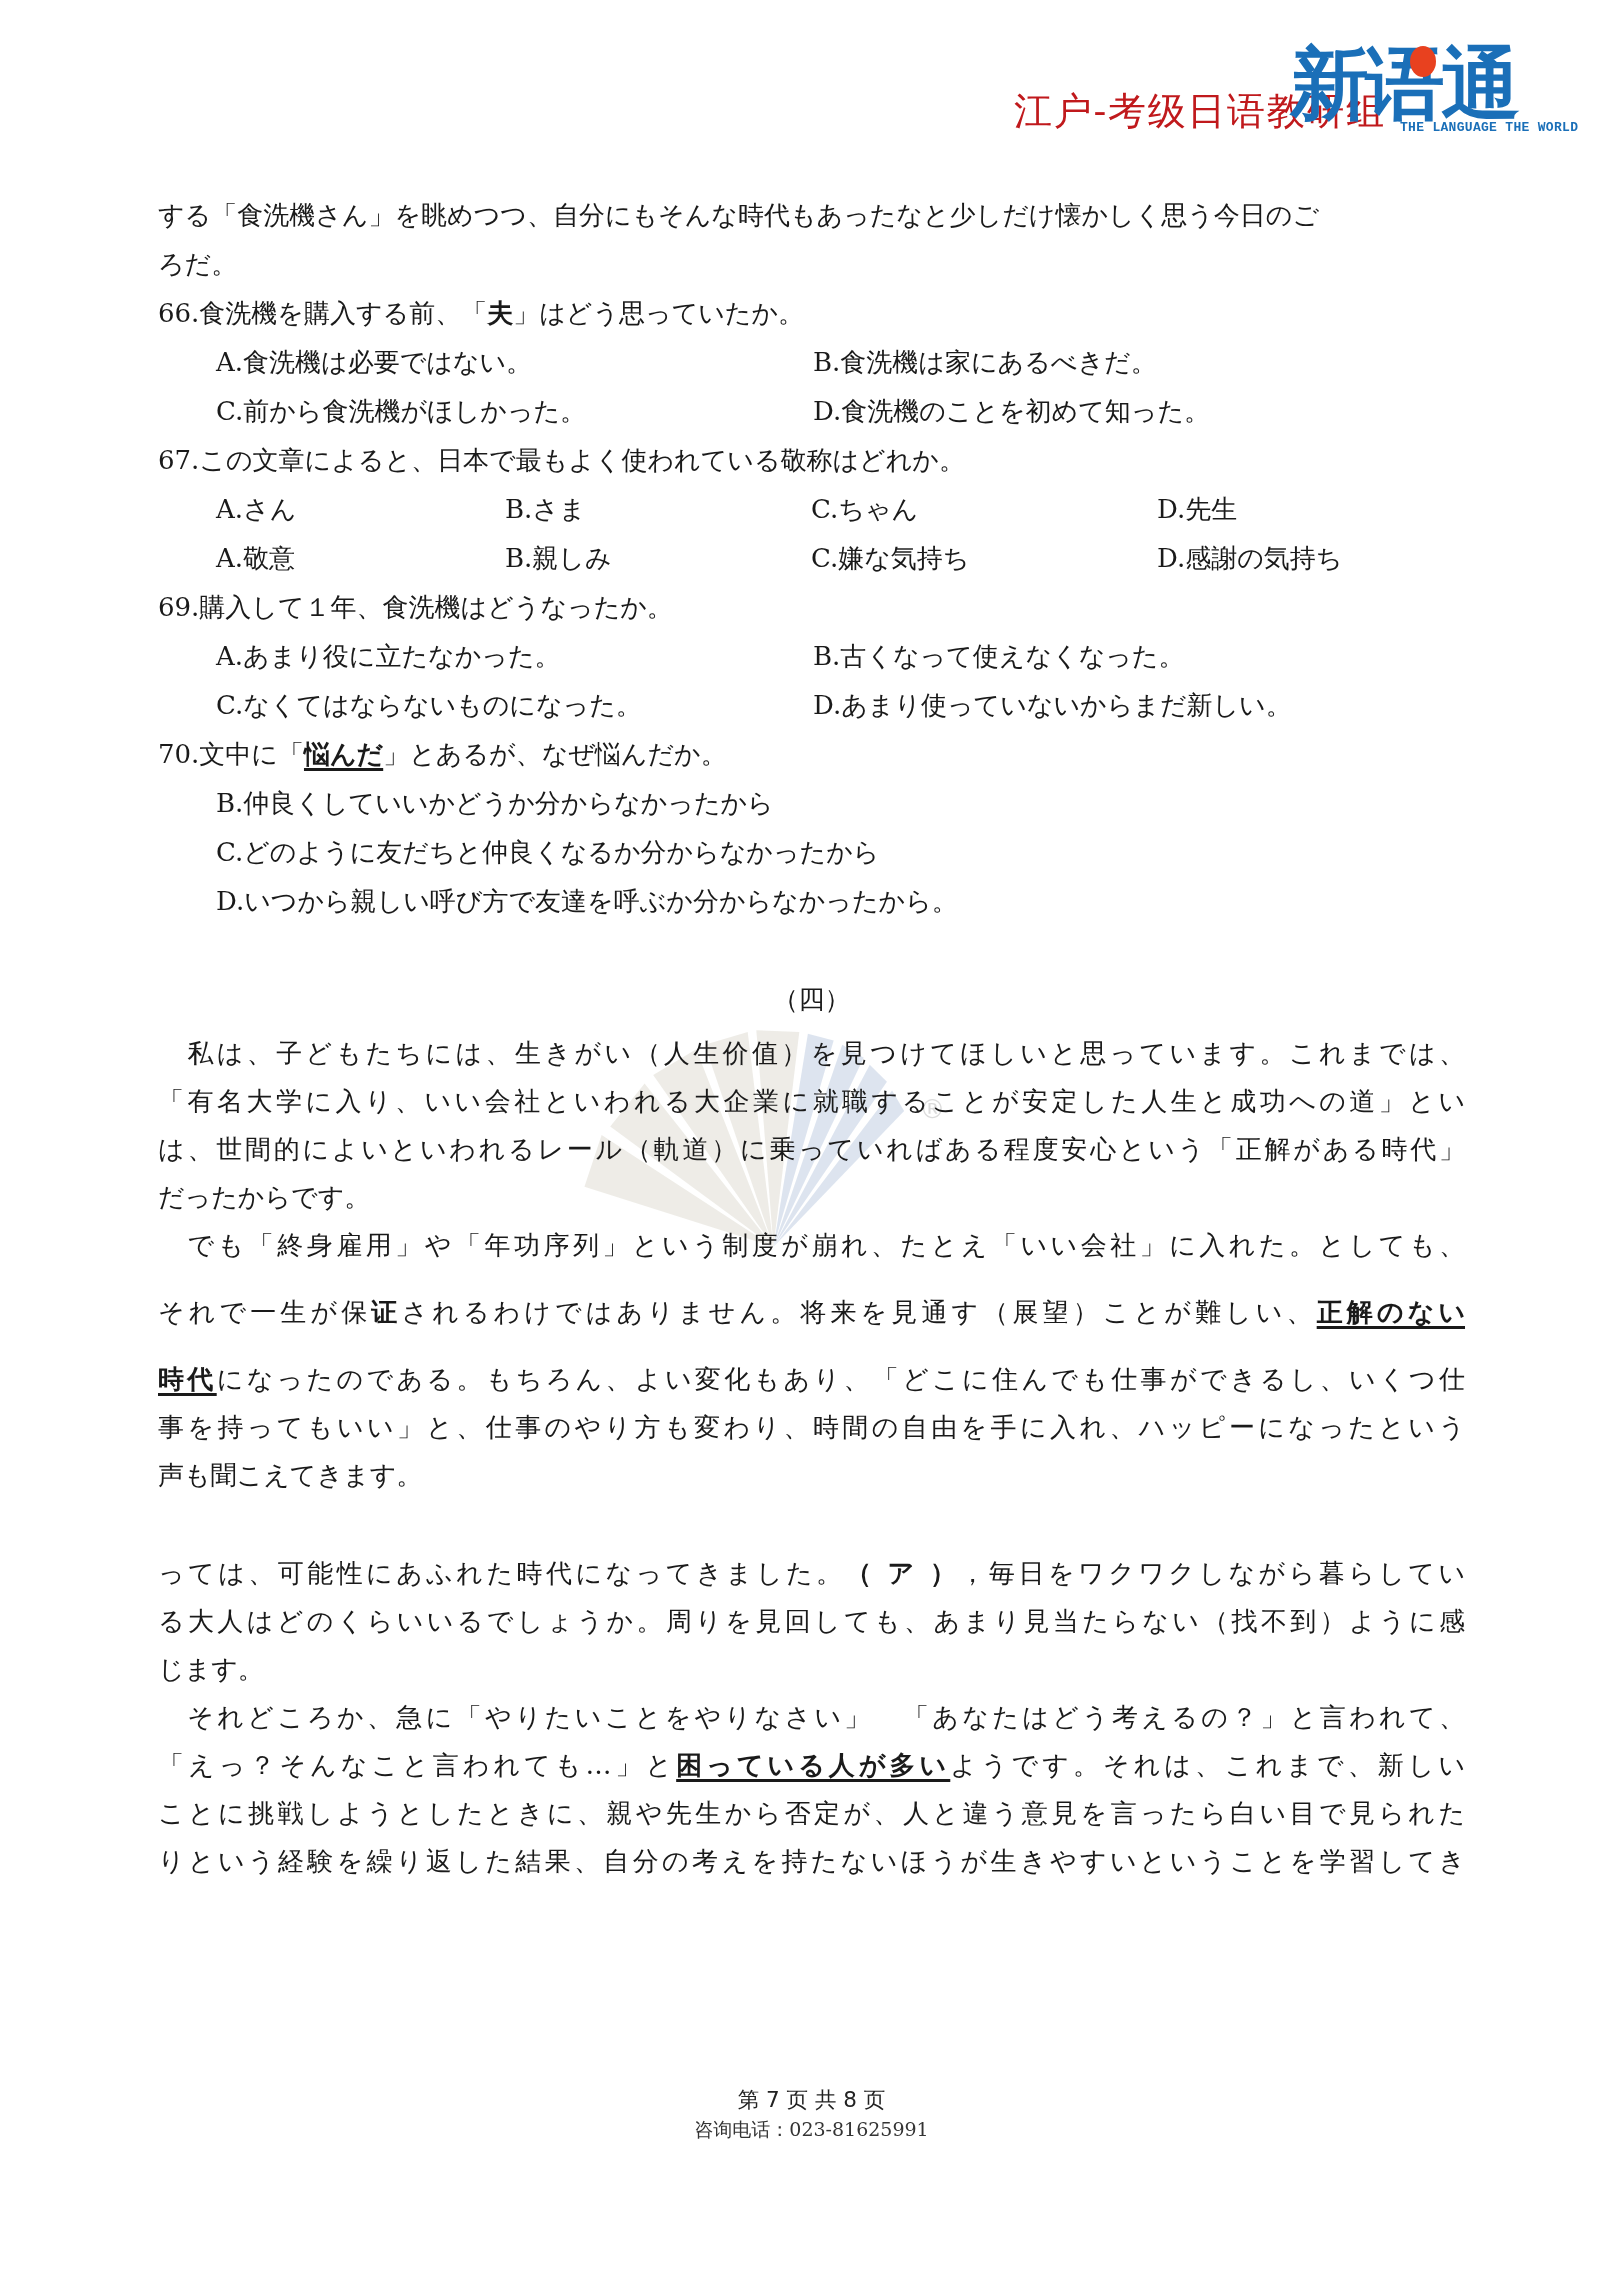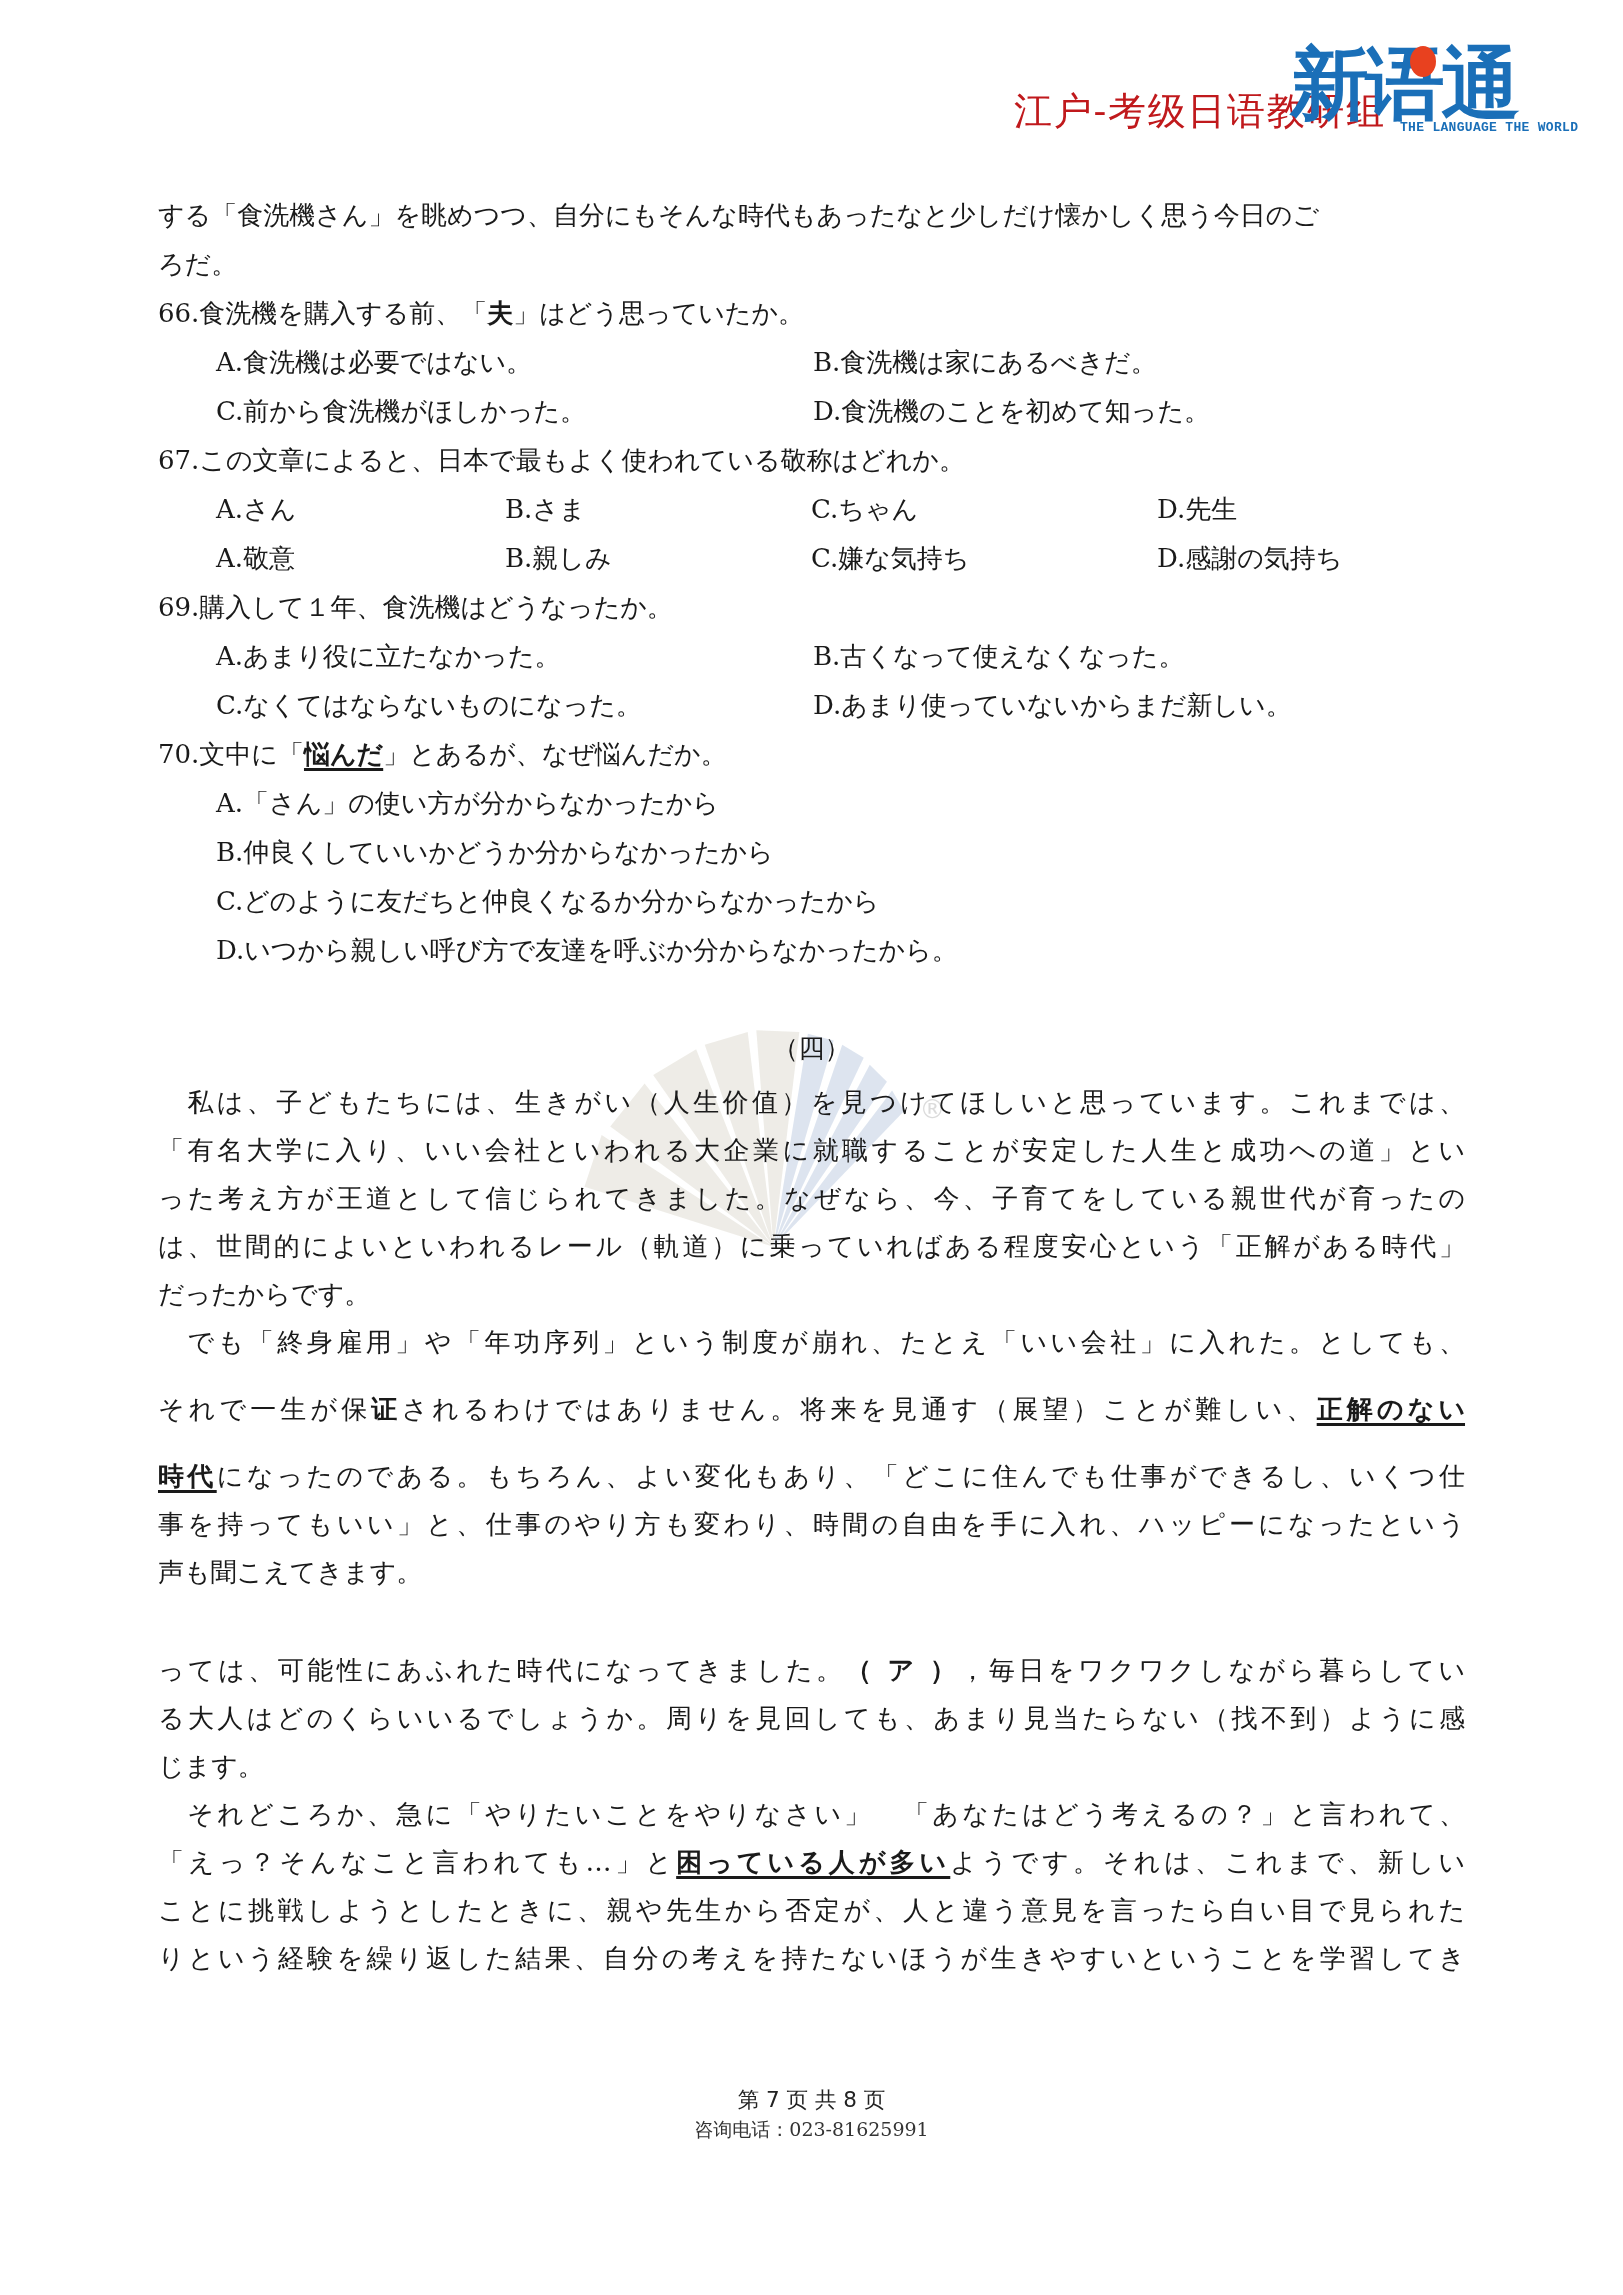"A.「さん」の使い方が分からなかったから" div.opt1 { html: <div>A.「さん」の使い方が分からなかったから</div> -> none }
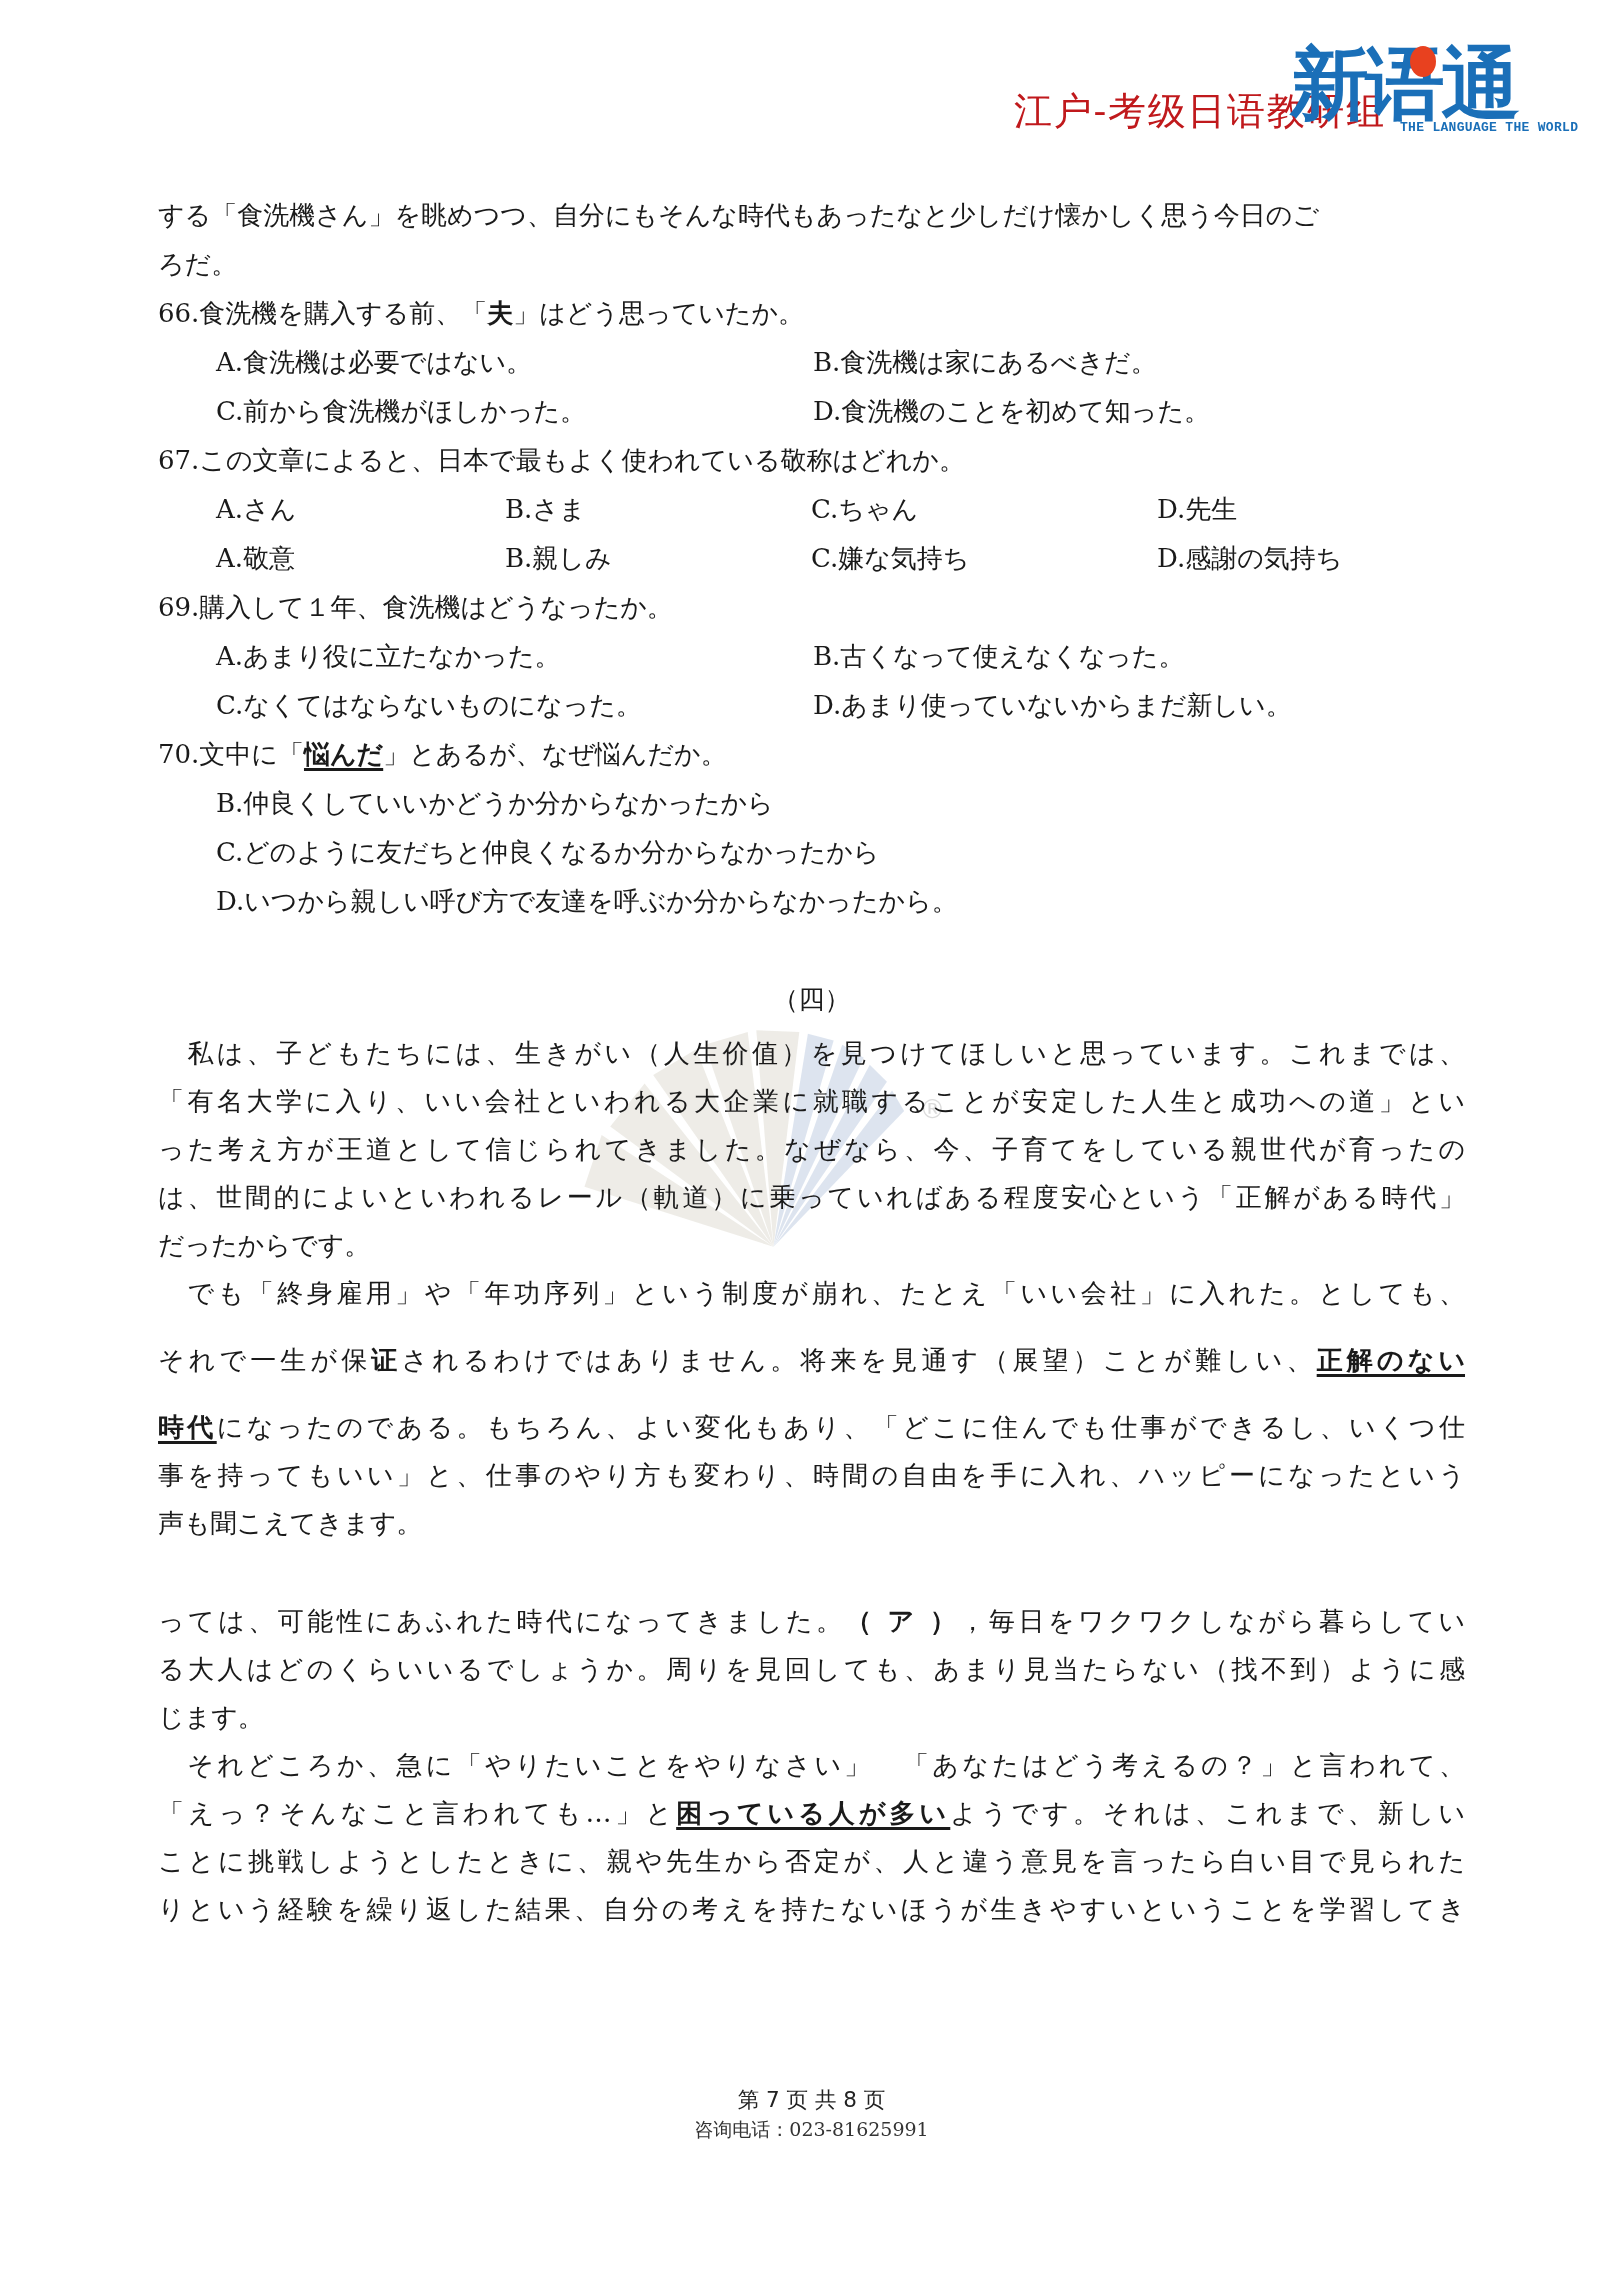"った考え方が王道として信じられてきました。なぜなら、今、子育てをしている親世代が" div.pline { html: <div>った考え方が王道として信じられてきました。なぜなら、今、子育てをしている親世代が育ったの</div> -> none }
